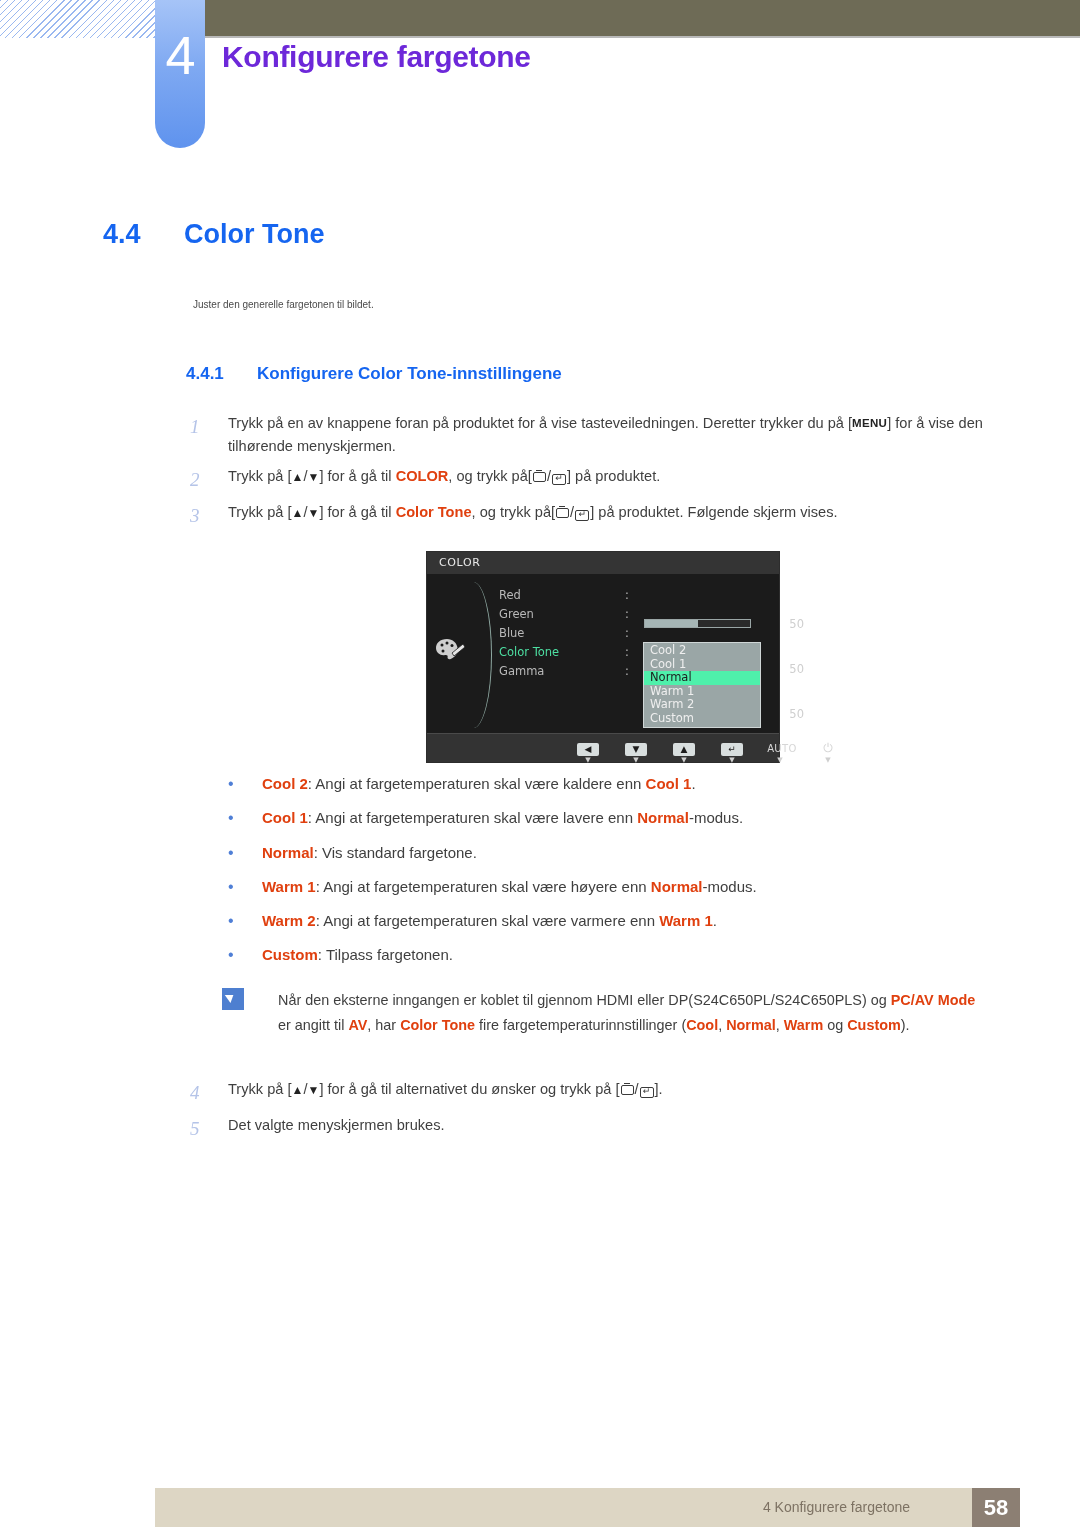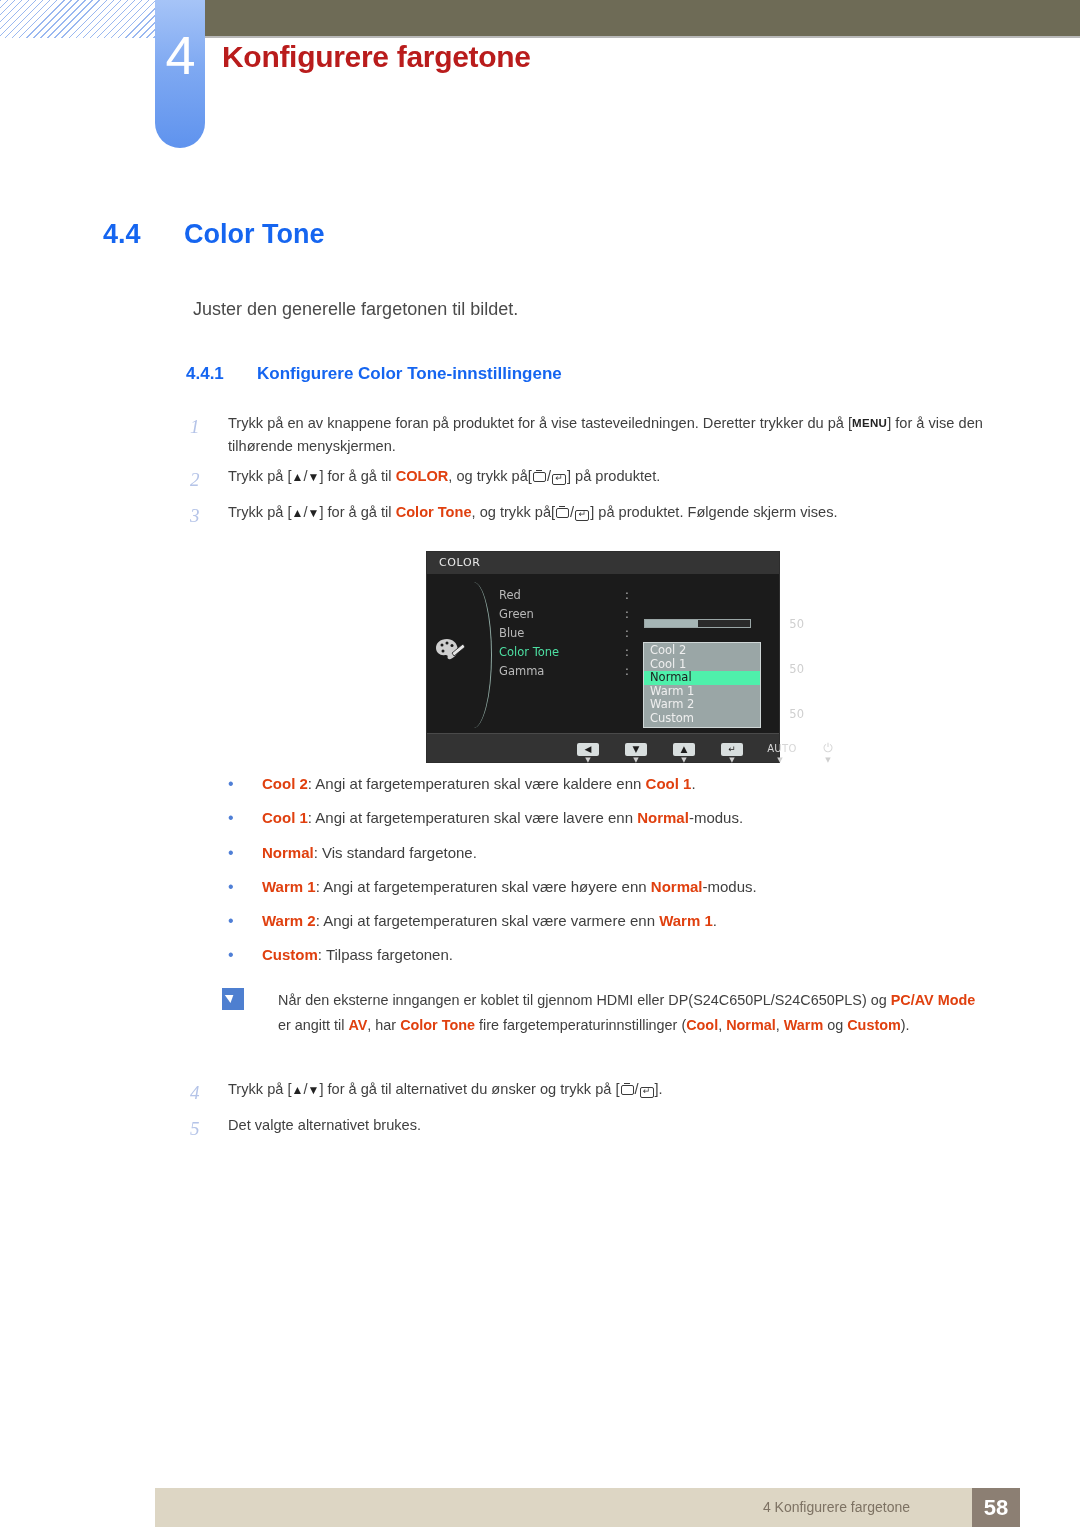"Konfigurere fargetone" .chap-title { color: #b91c1c -> #6d28d9 }
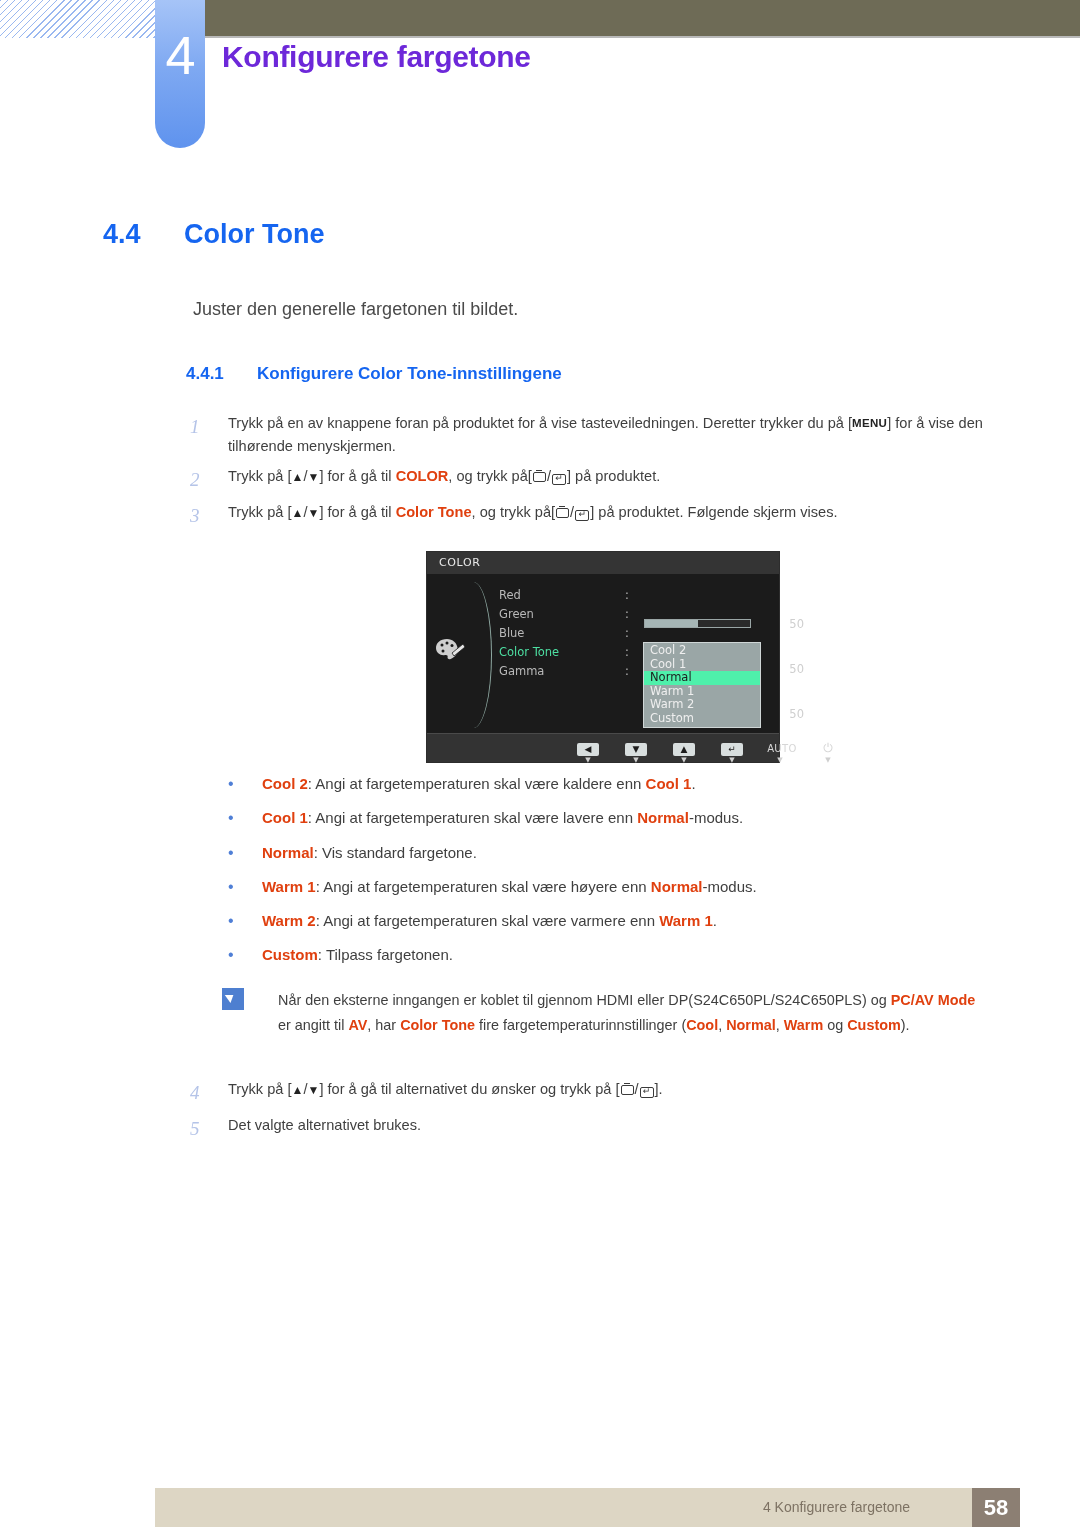"Juster den generelle fargetonen til" .intro { font-size: 18px -> 10px }
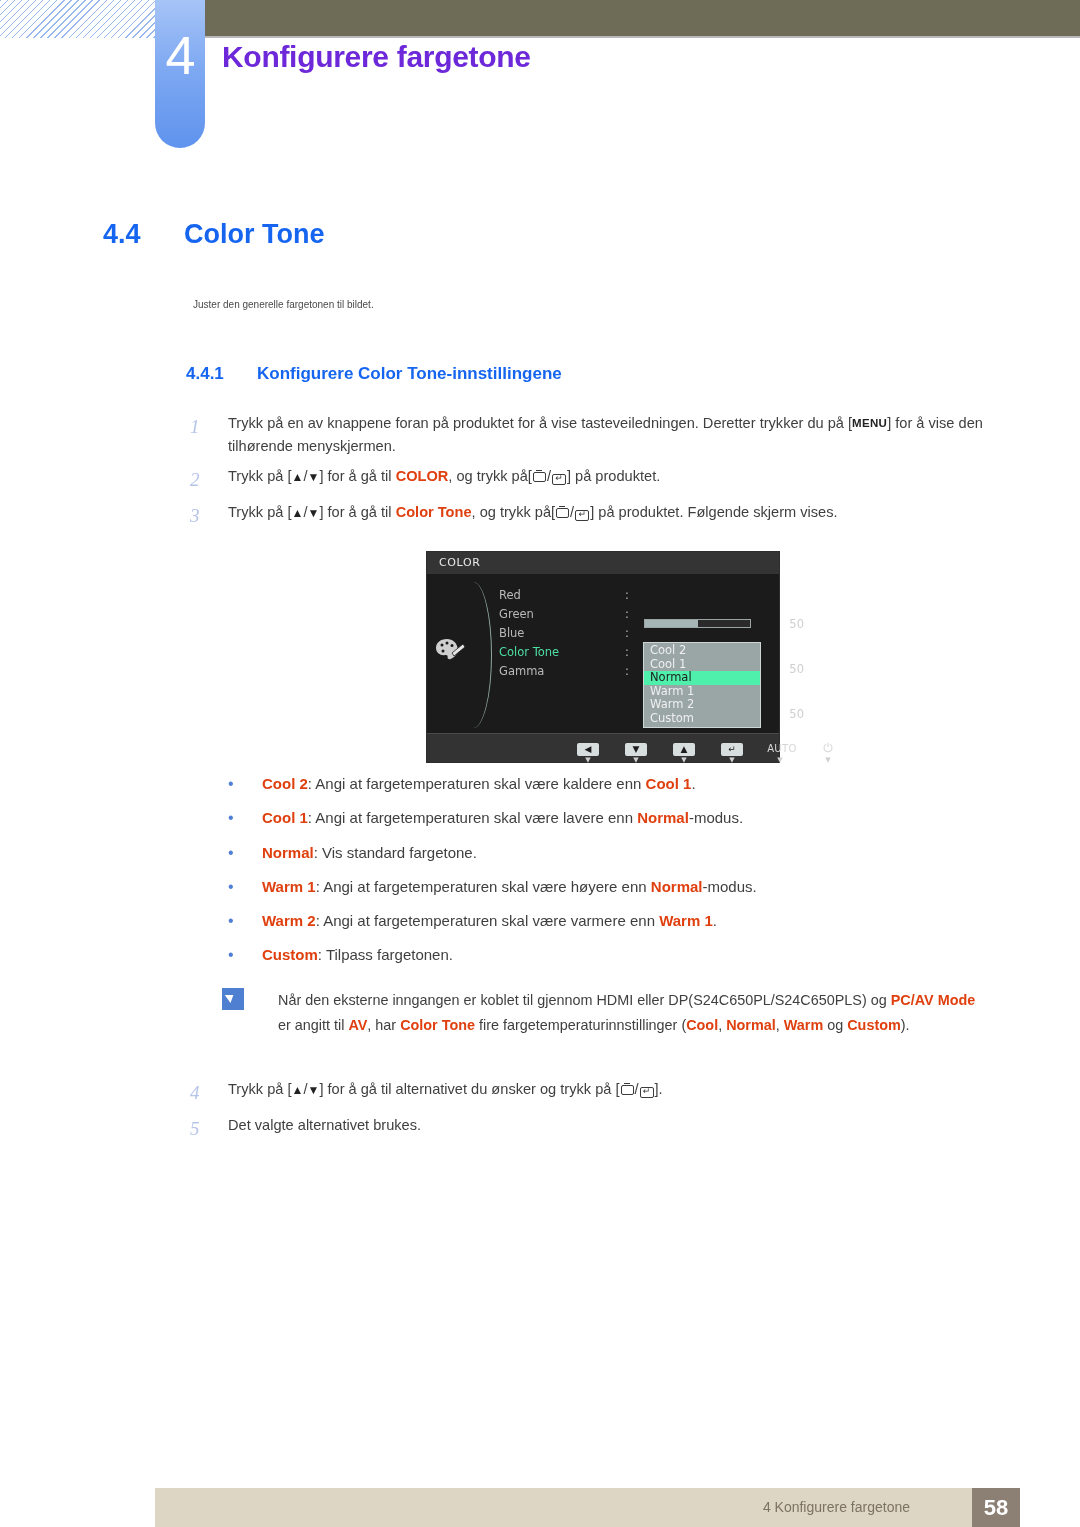"Det valgte alternativet brukes." div.step-t { text: alternativet -> menyskjermen }
